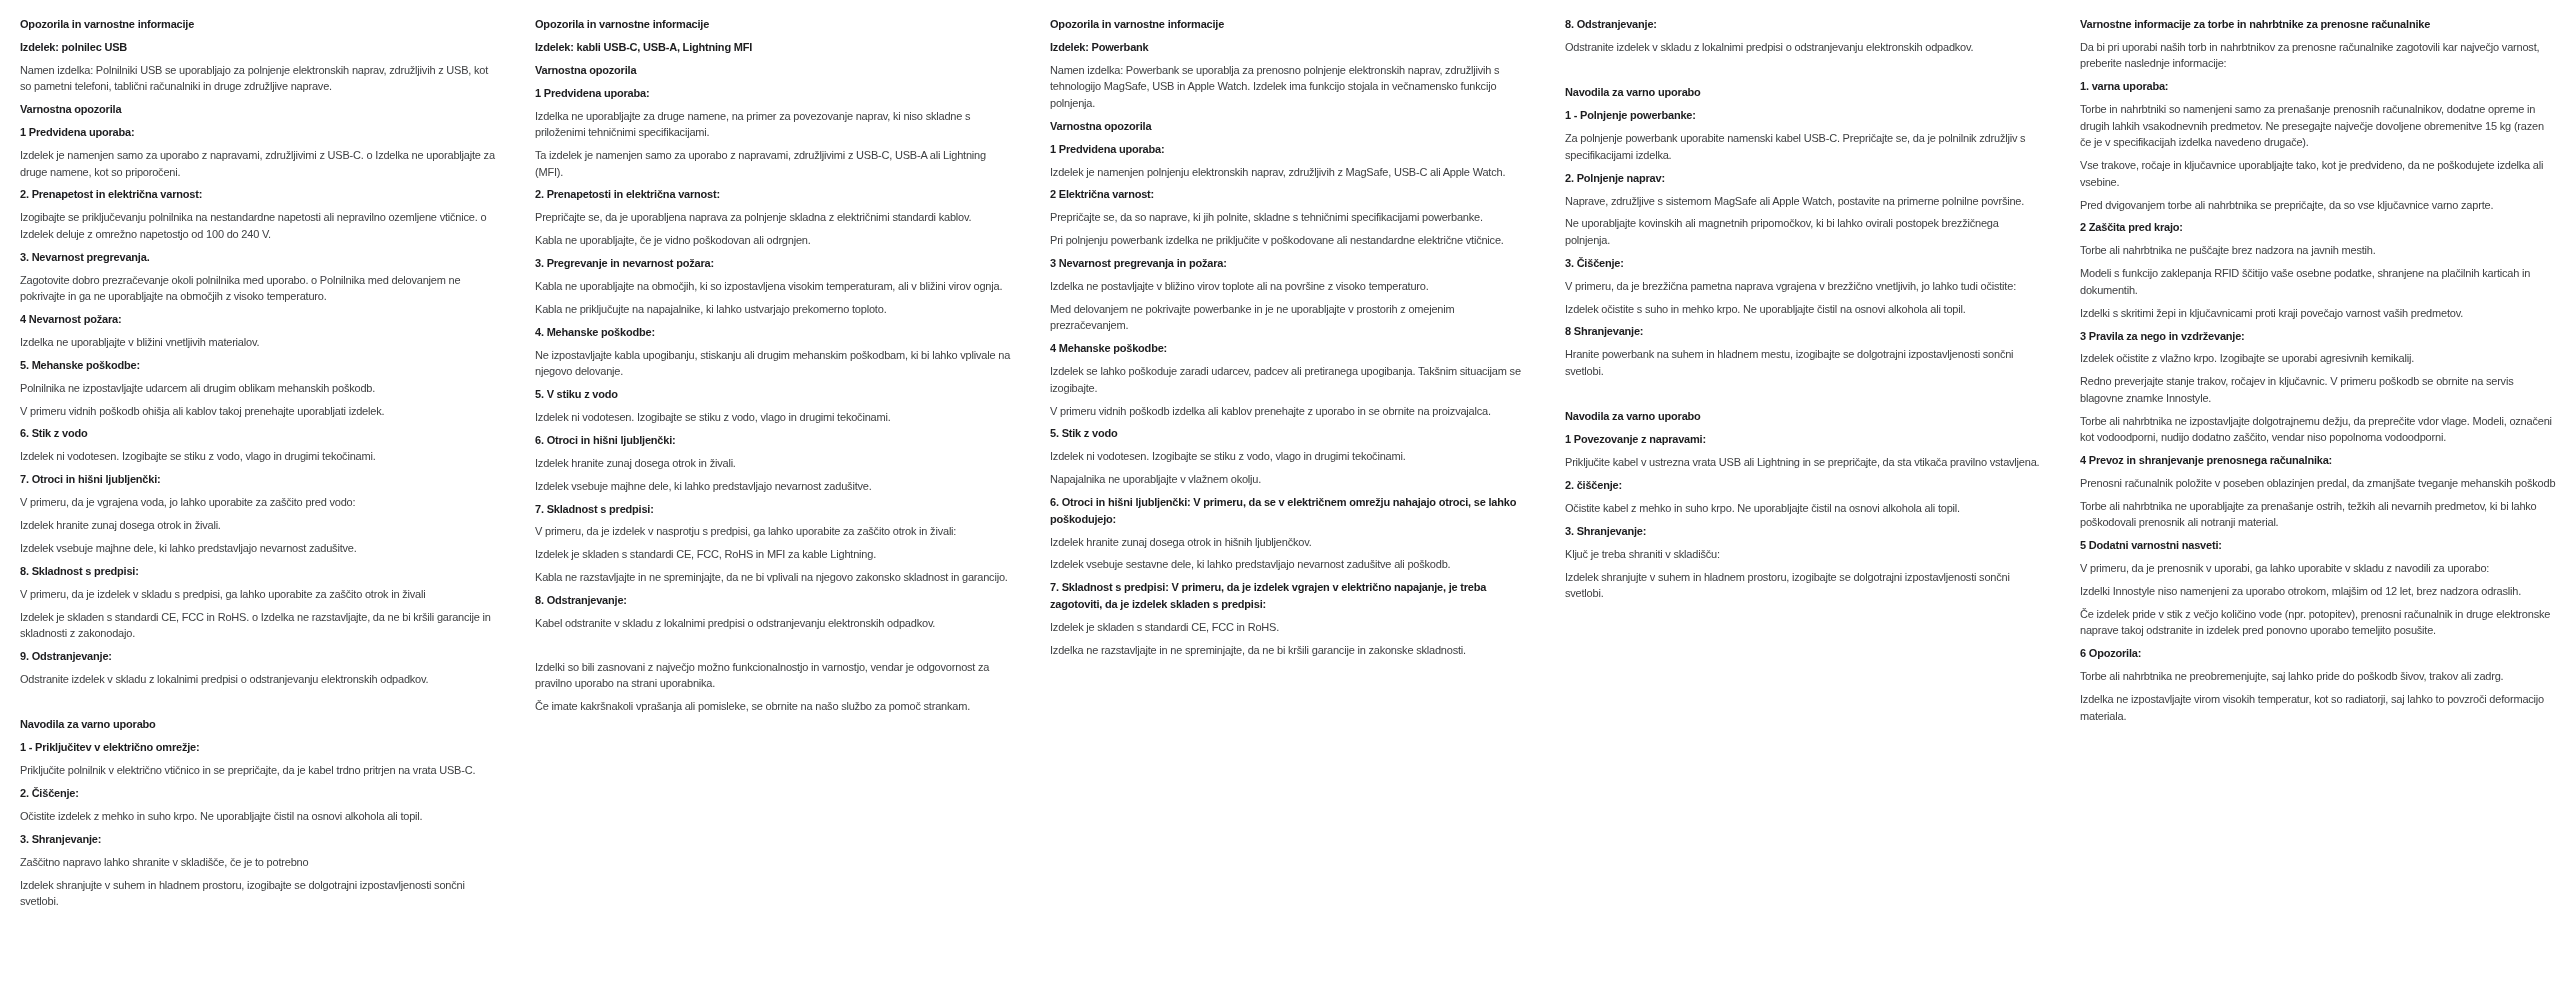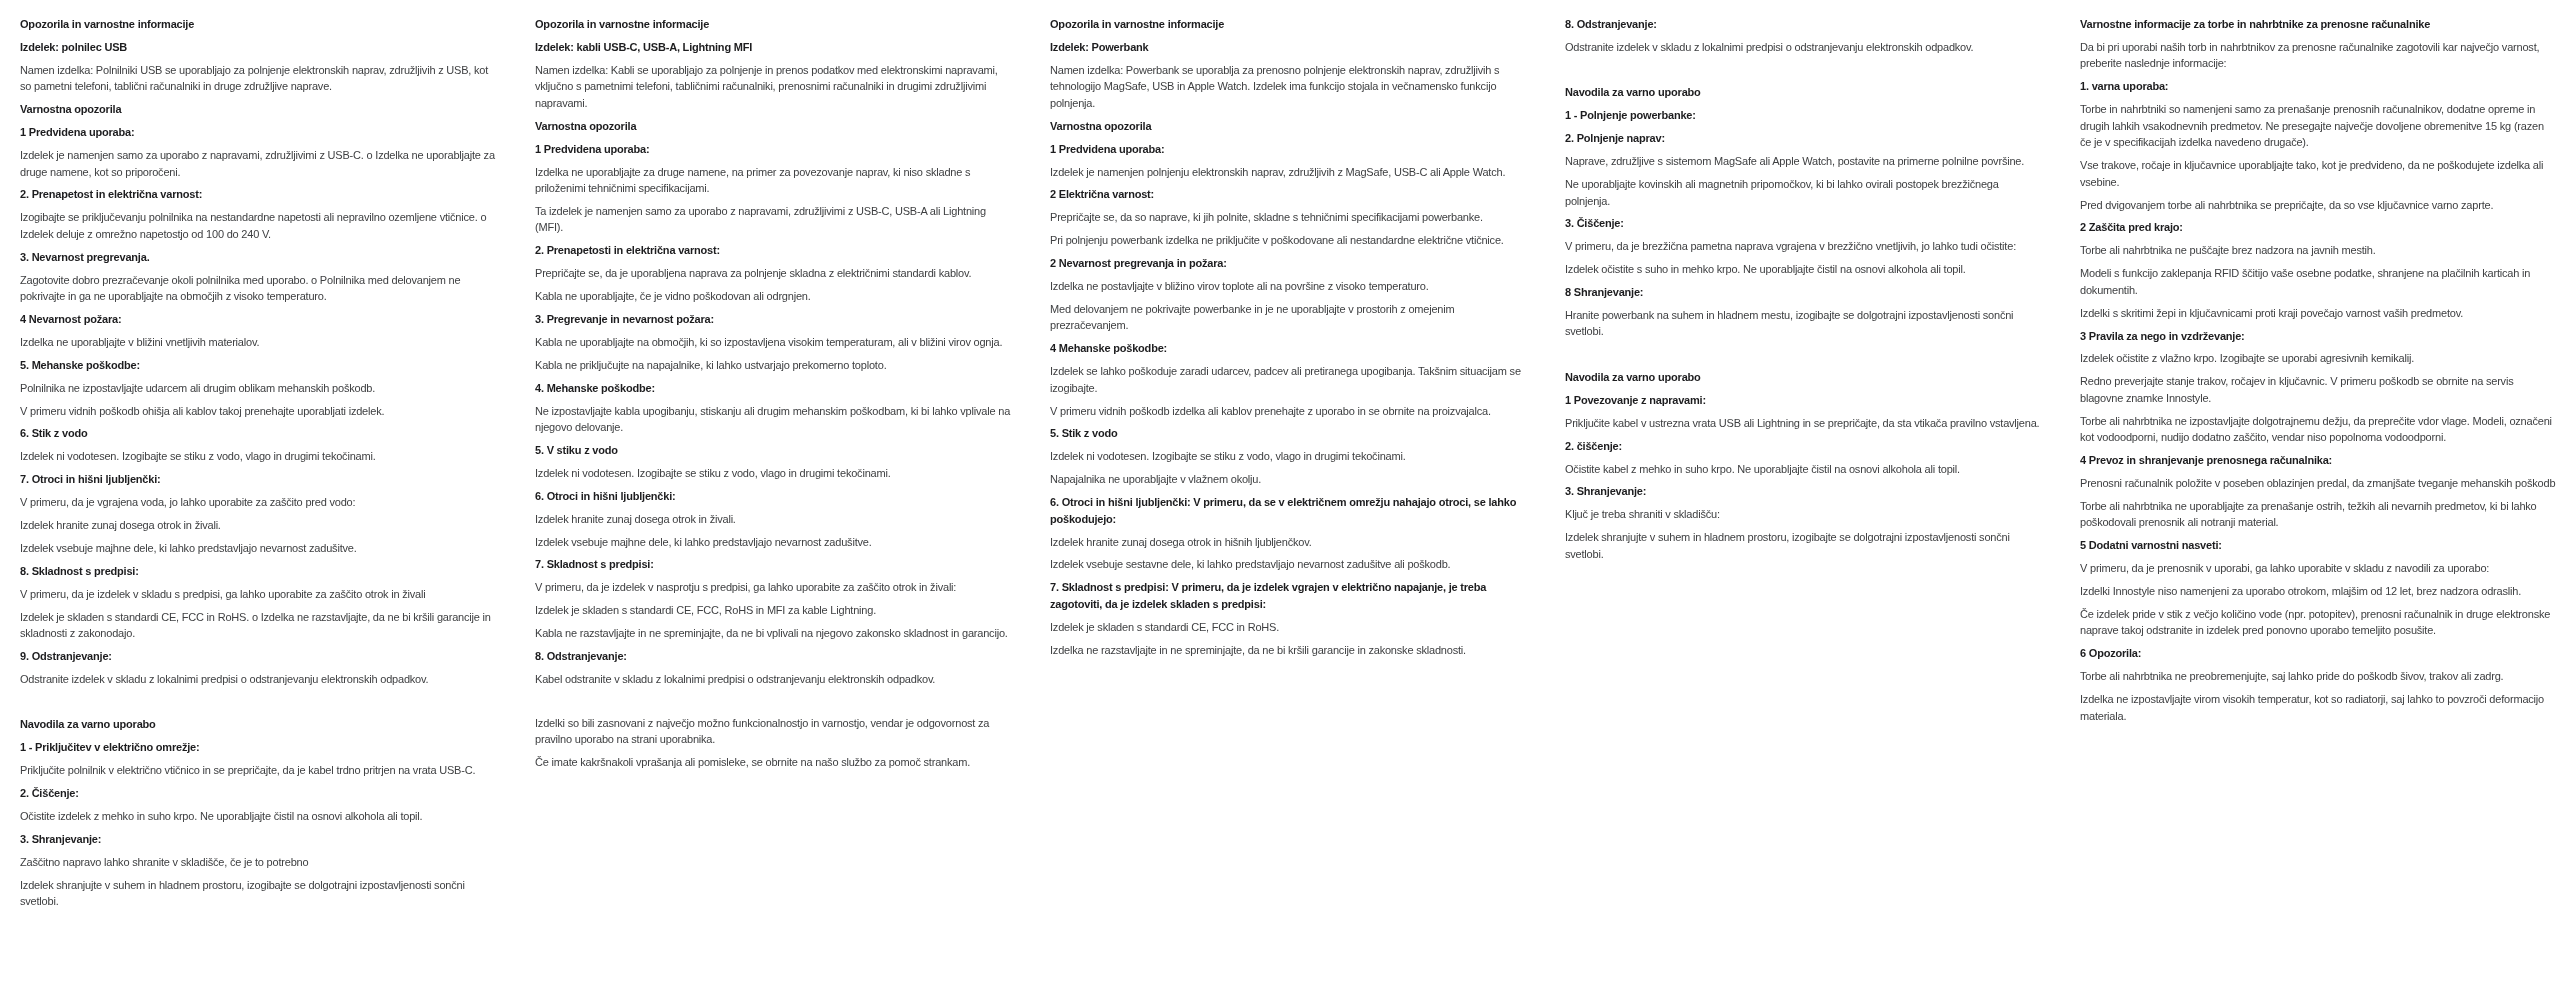"Namen izdelka: Kabli se uporabljajo" div.blk { html: <div>Namen izdelka: Kabli se uporabljajo za polnjenje in prenos podatkov med elektronskimi napravami, vključno s pametnimi telefoni, tabličnimi računalniki, prenosnimi računalniki in drugimi združljivimi napravami.</div> -> none }
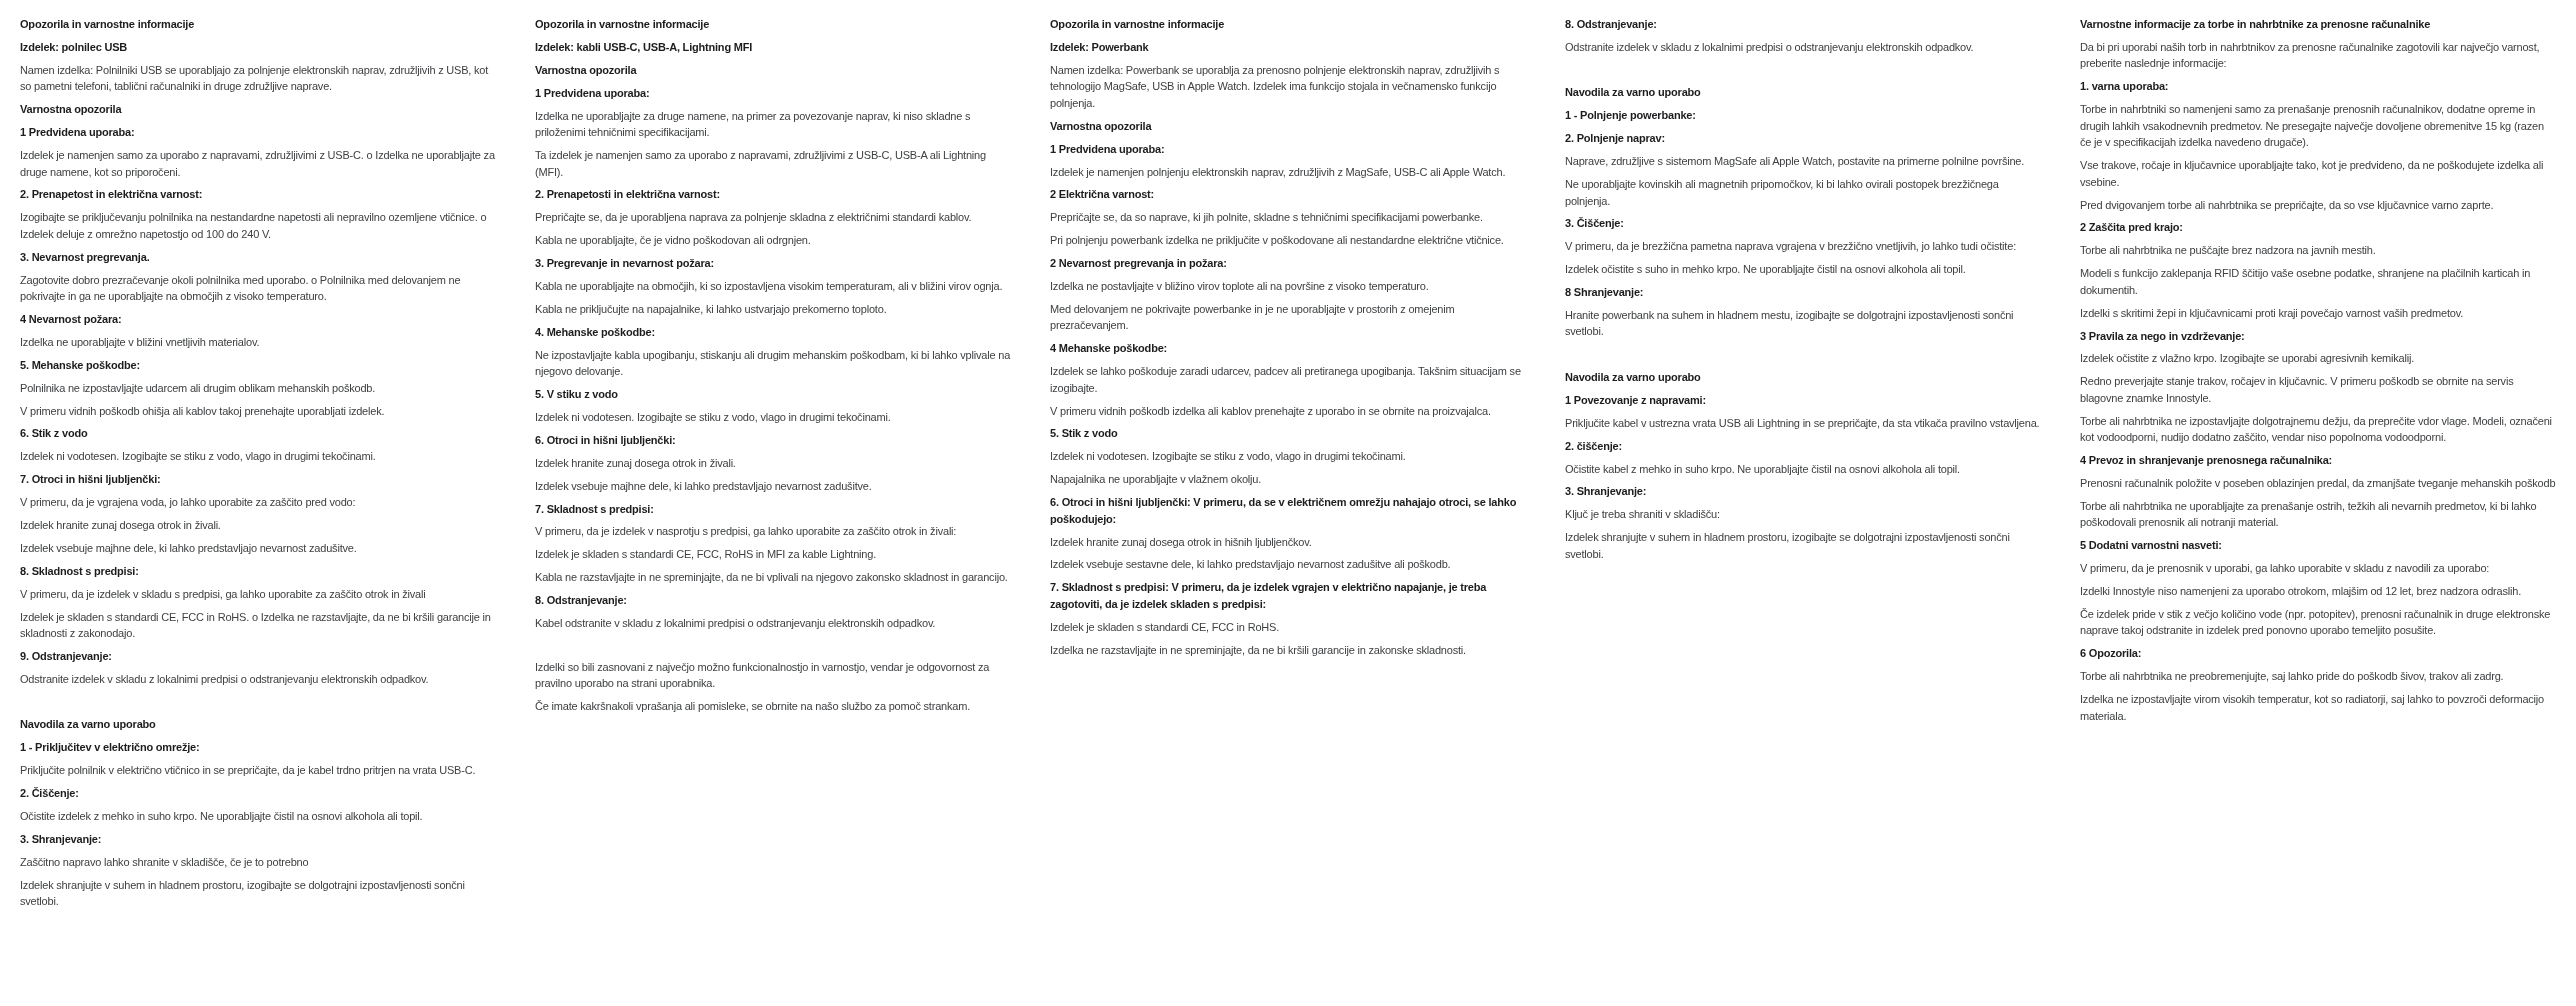"Za polnjenje powerbank uporabite" div.blk { html: none -> <div>Za polnjenje powerbank uporabite namenski kabel USB-C. Prepričajte se, da je polnilnik združljiv s specifikacijami izdelka.</div> }
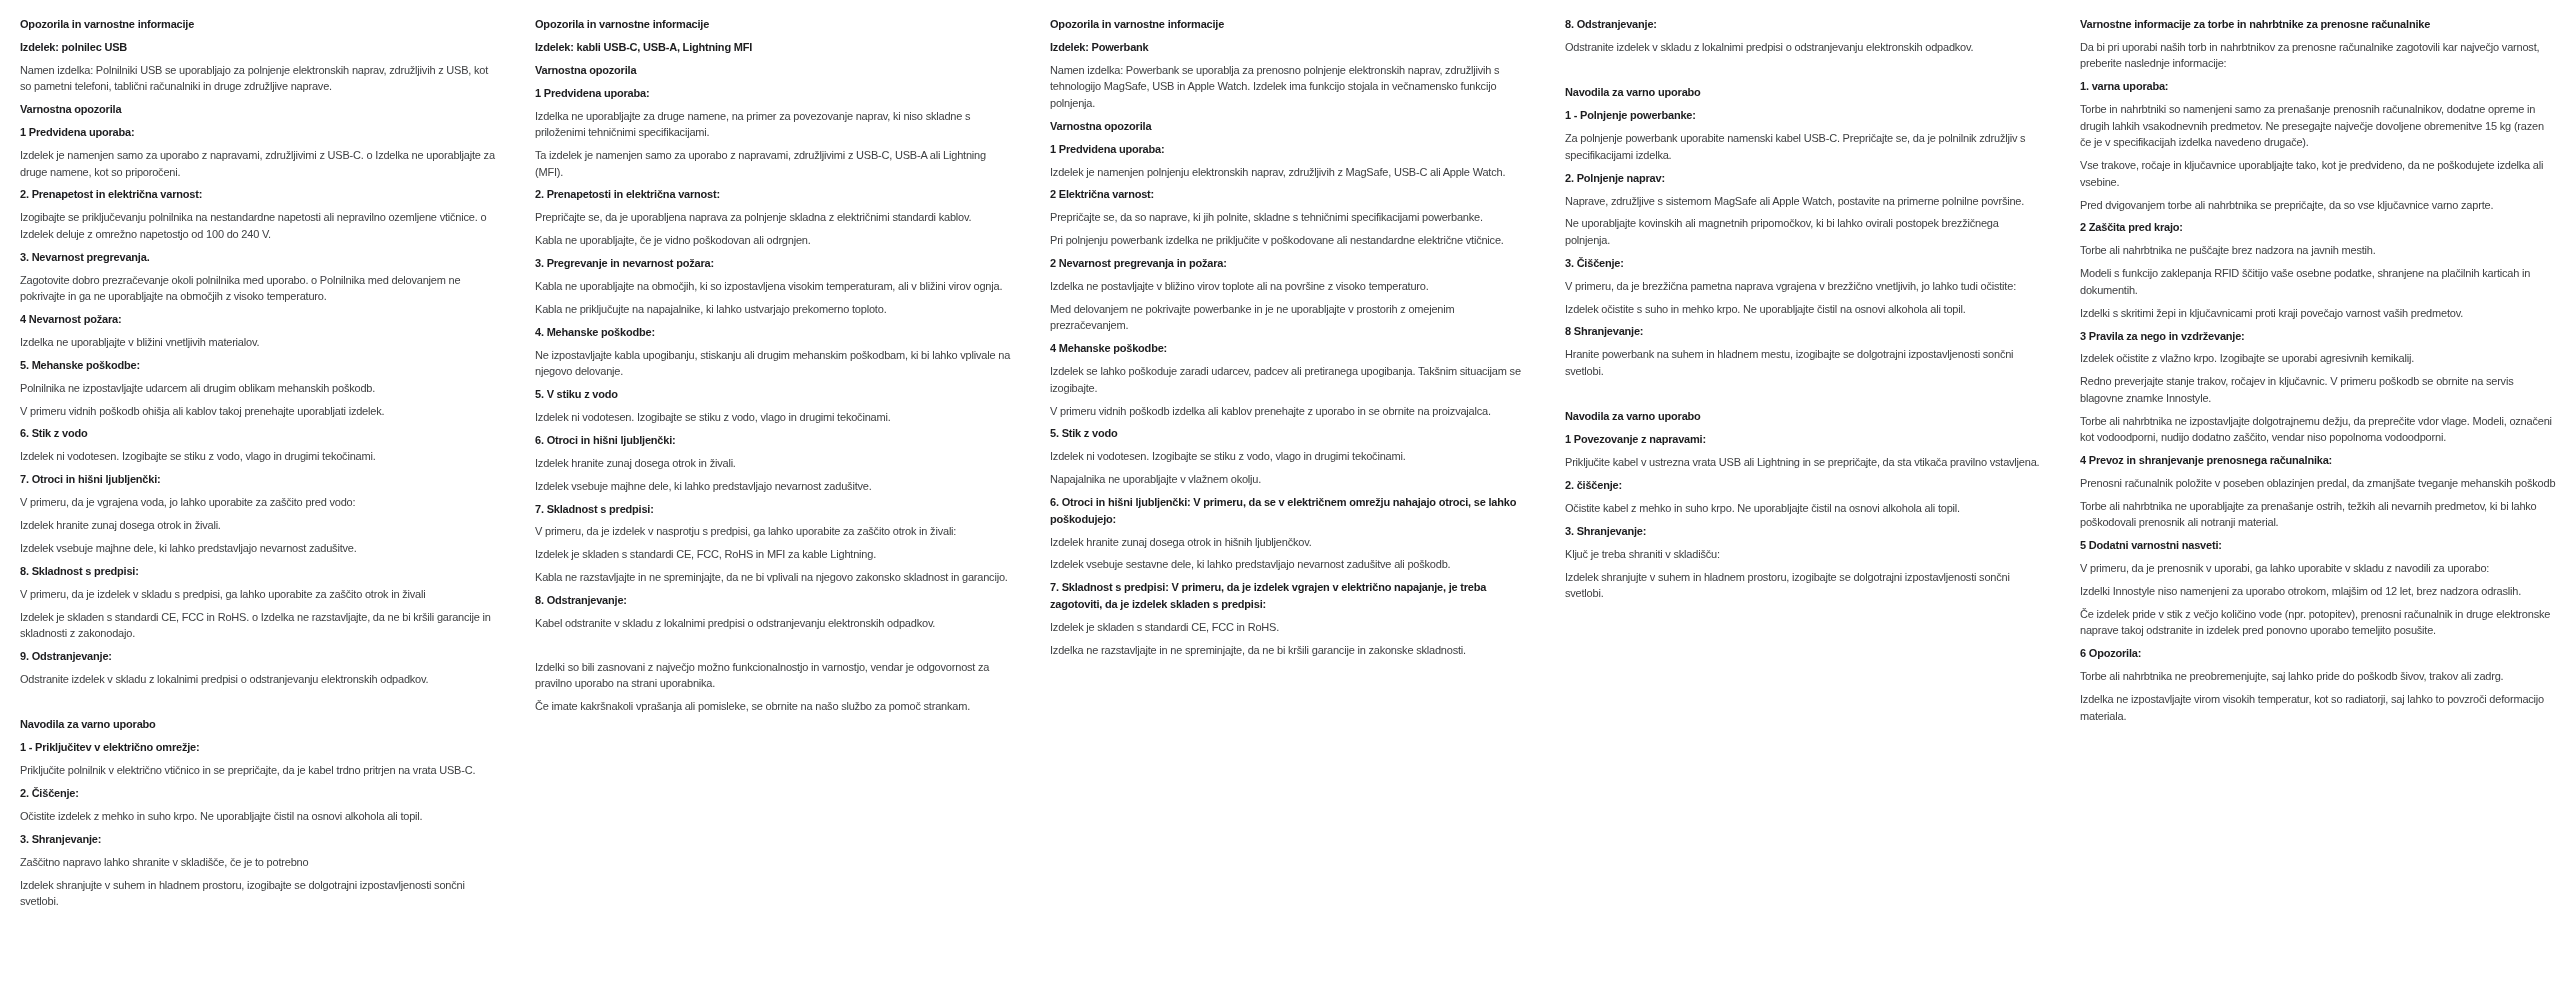"2 Nevarnost pregrevanja in požara:" div.blk { text: 2 -> 3 }
